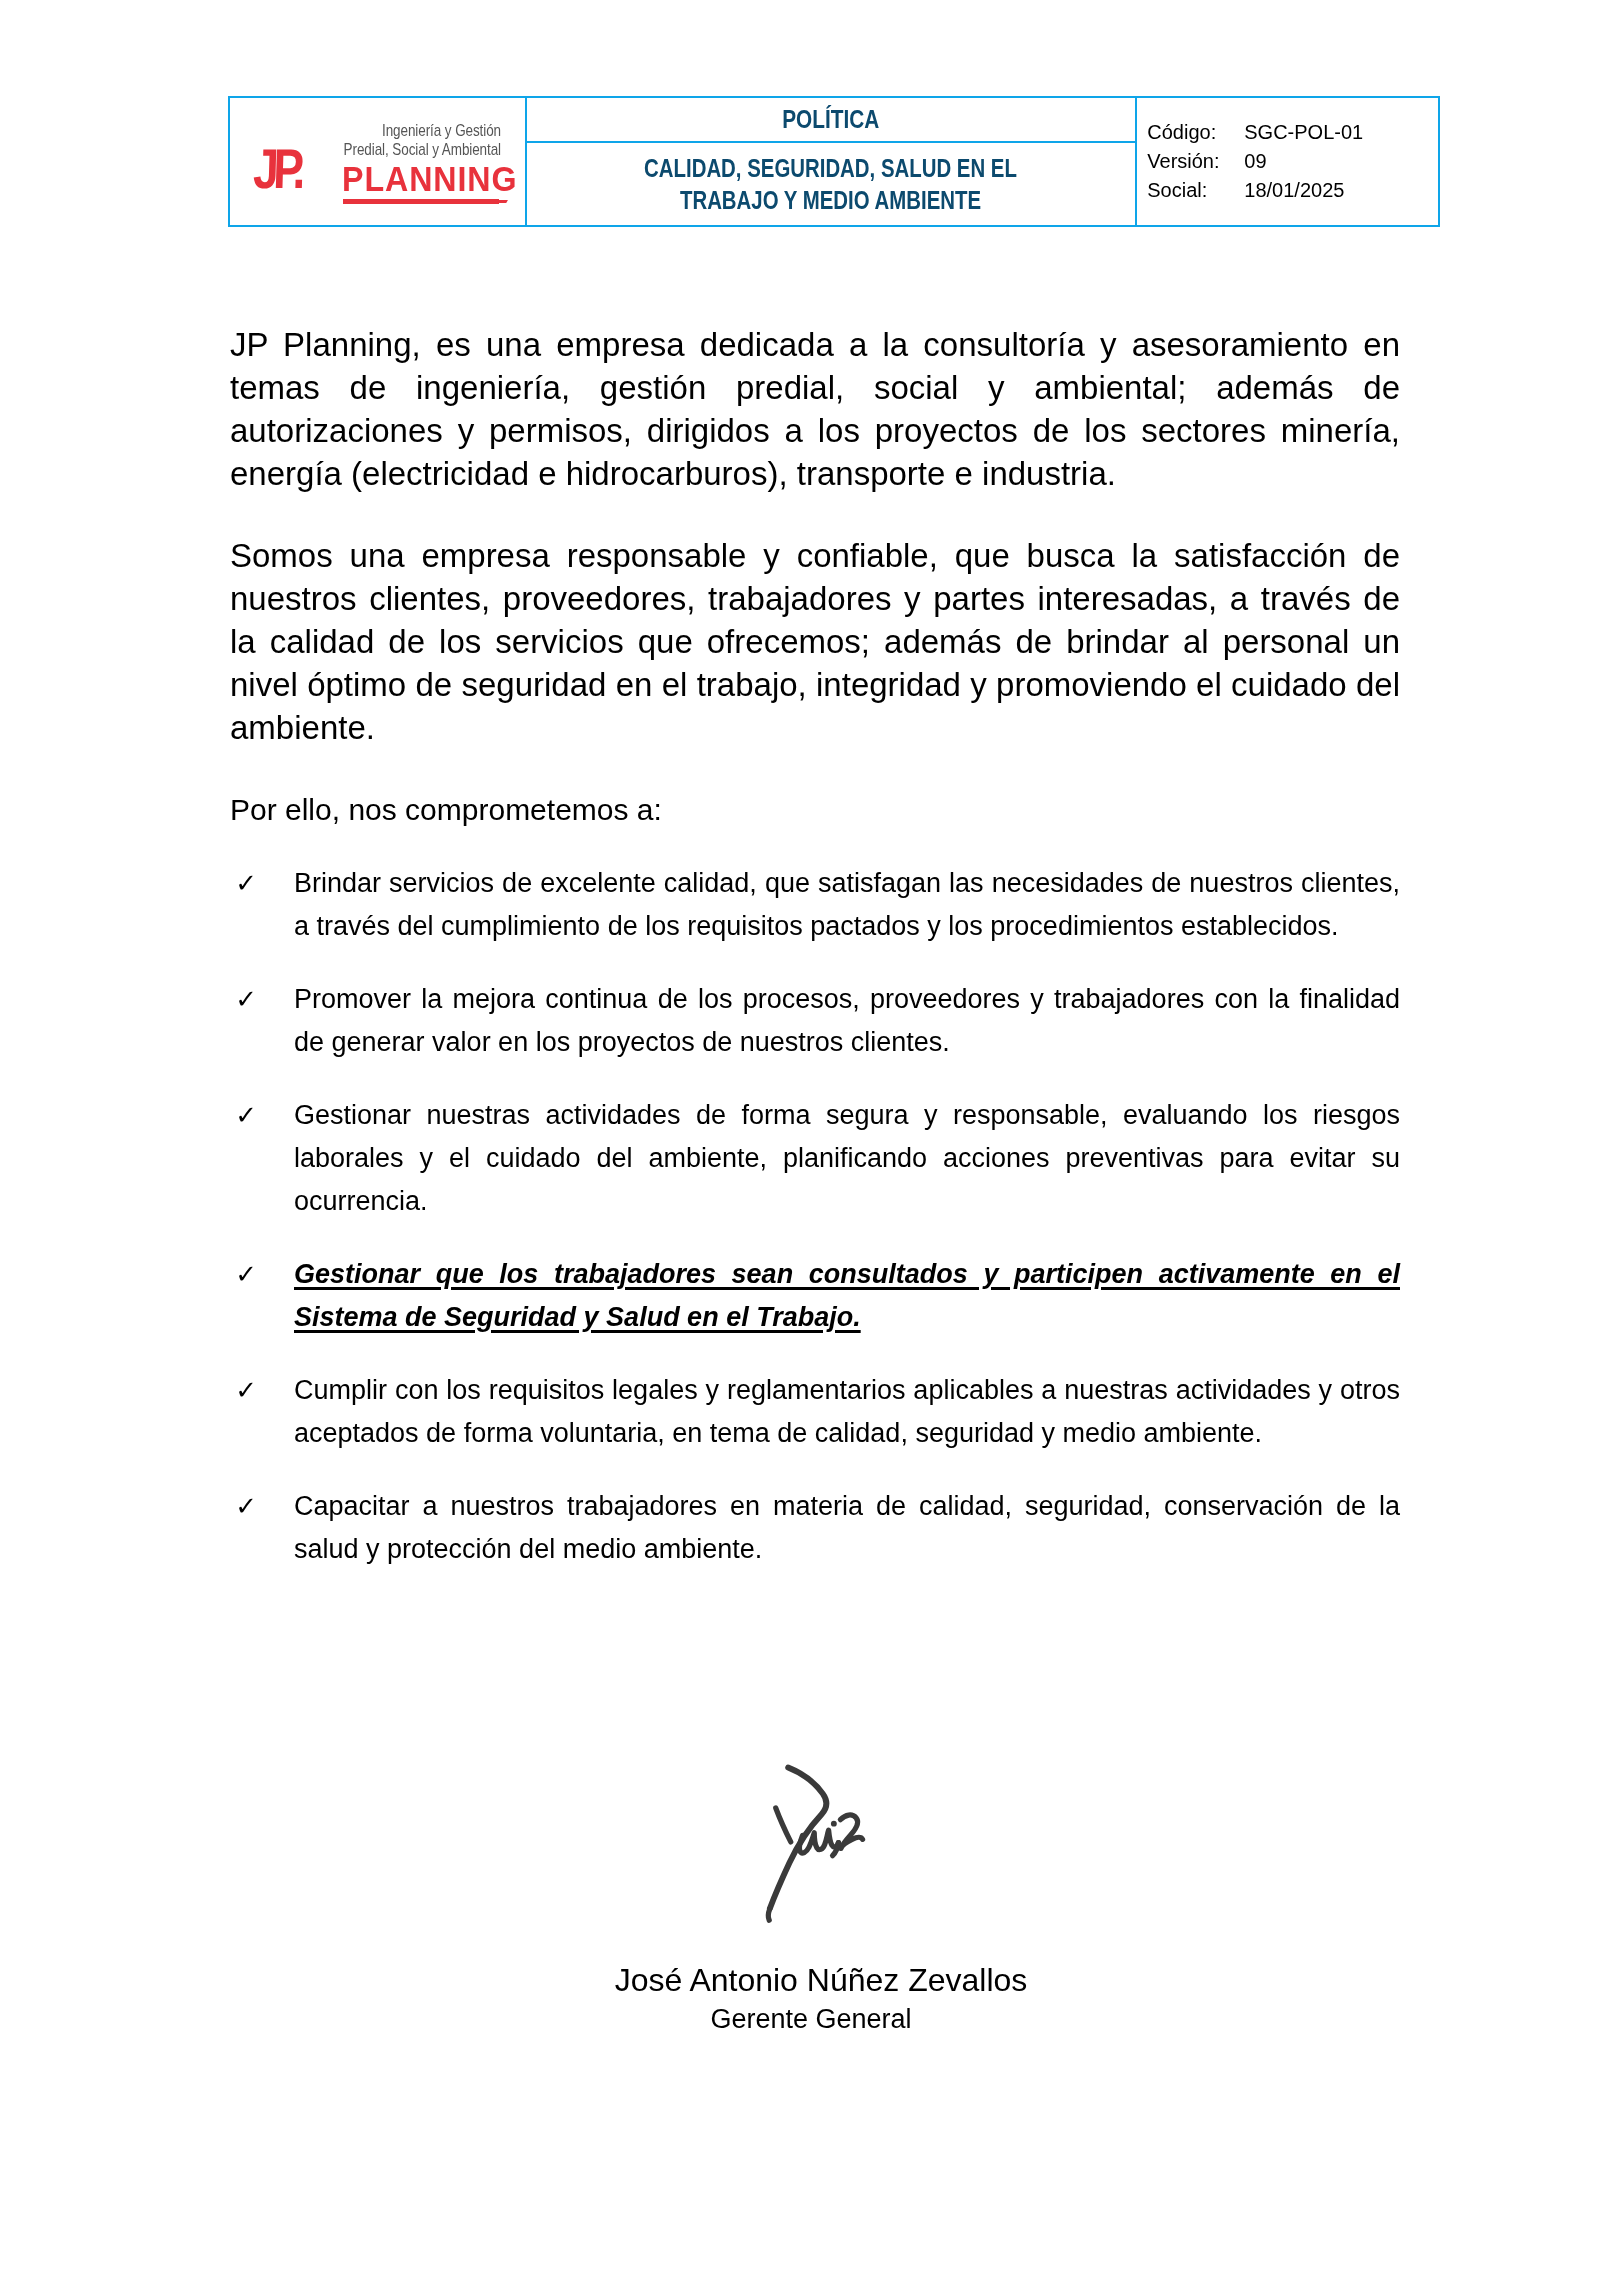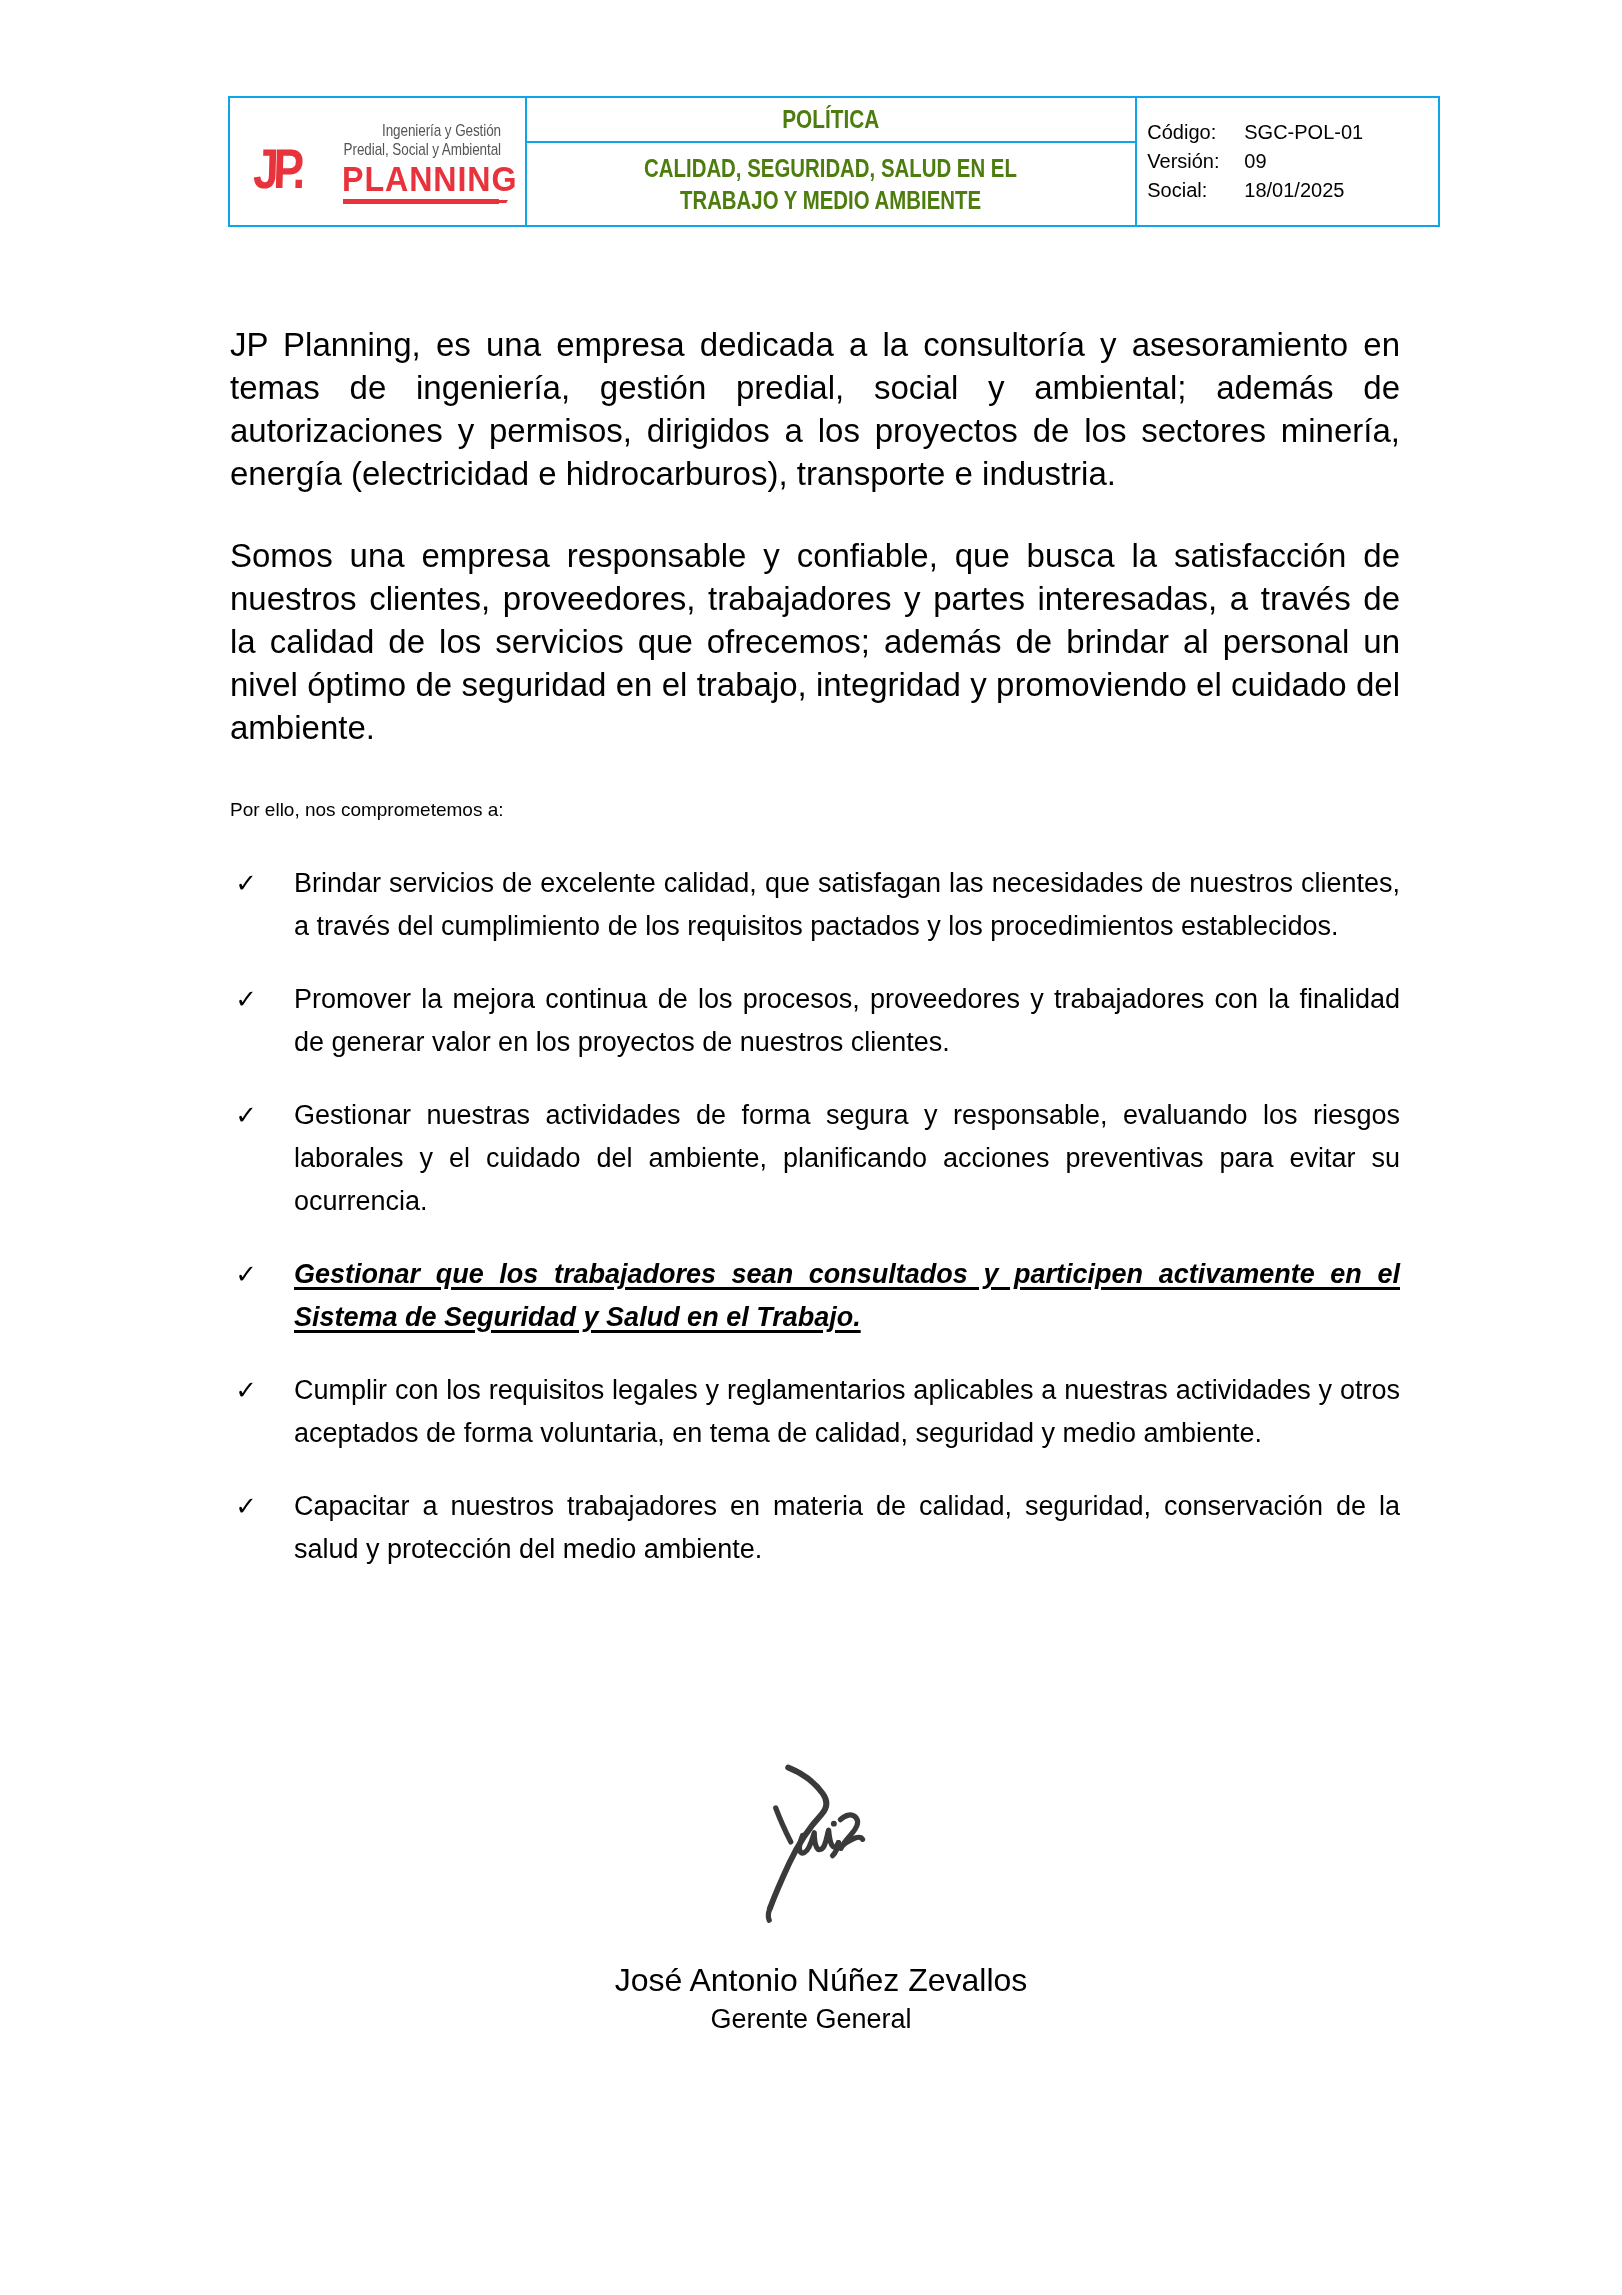"POLÍTICA" .title-cell-top, .title-cell-bottom { color: #4d7c0f -> #0c4a6e }
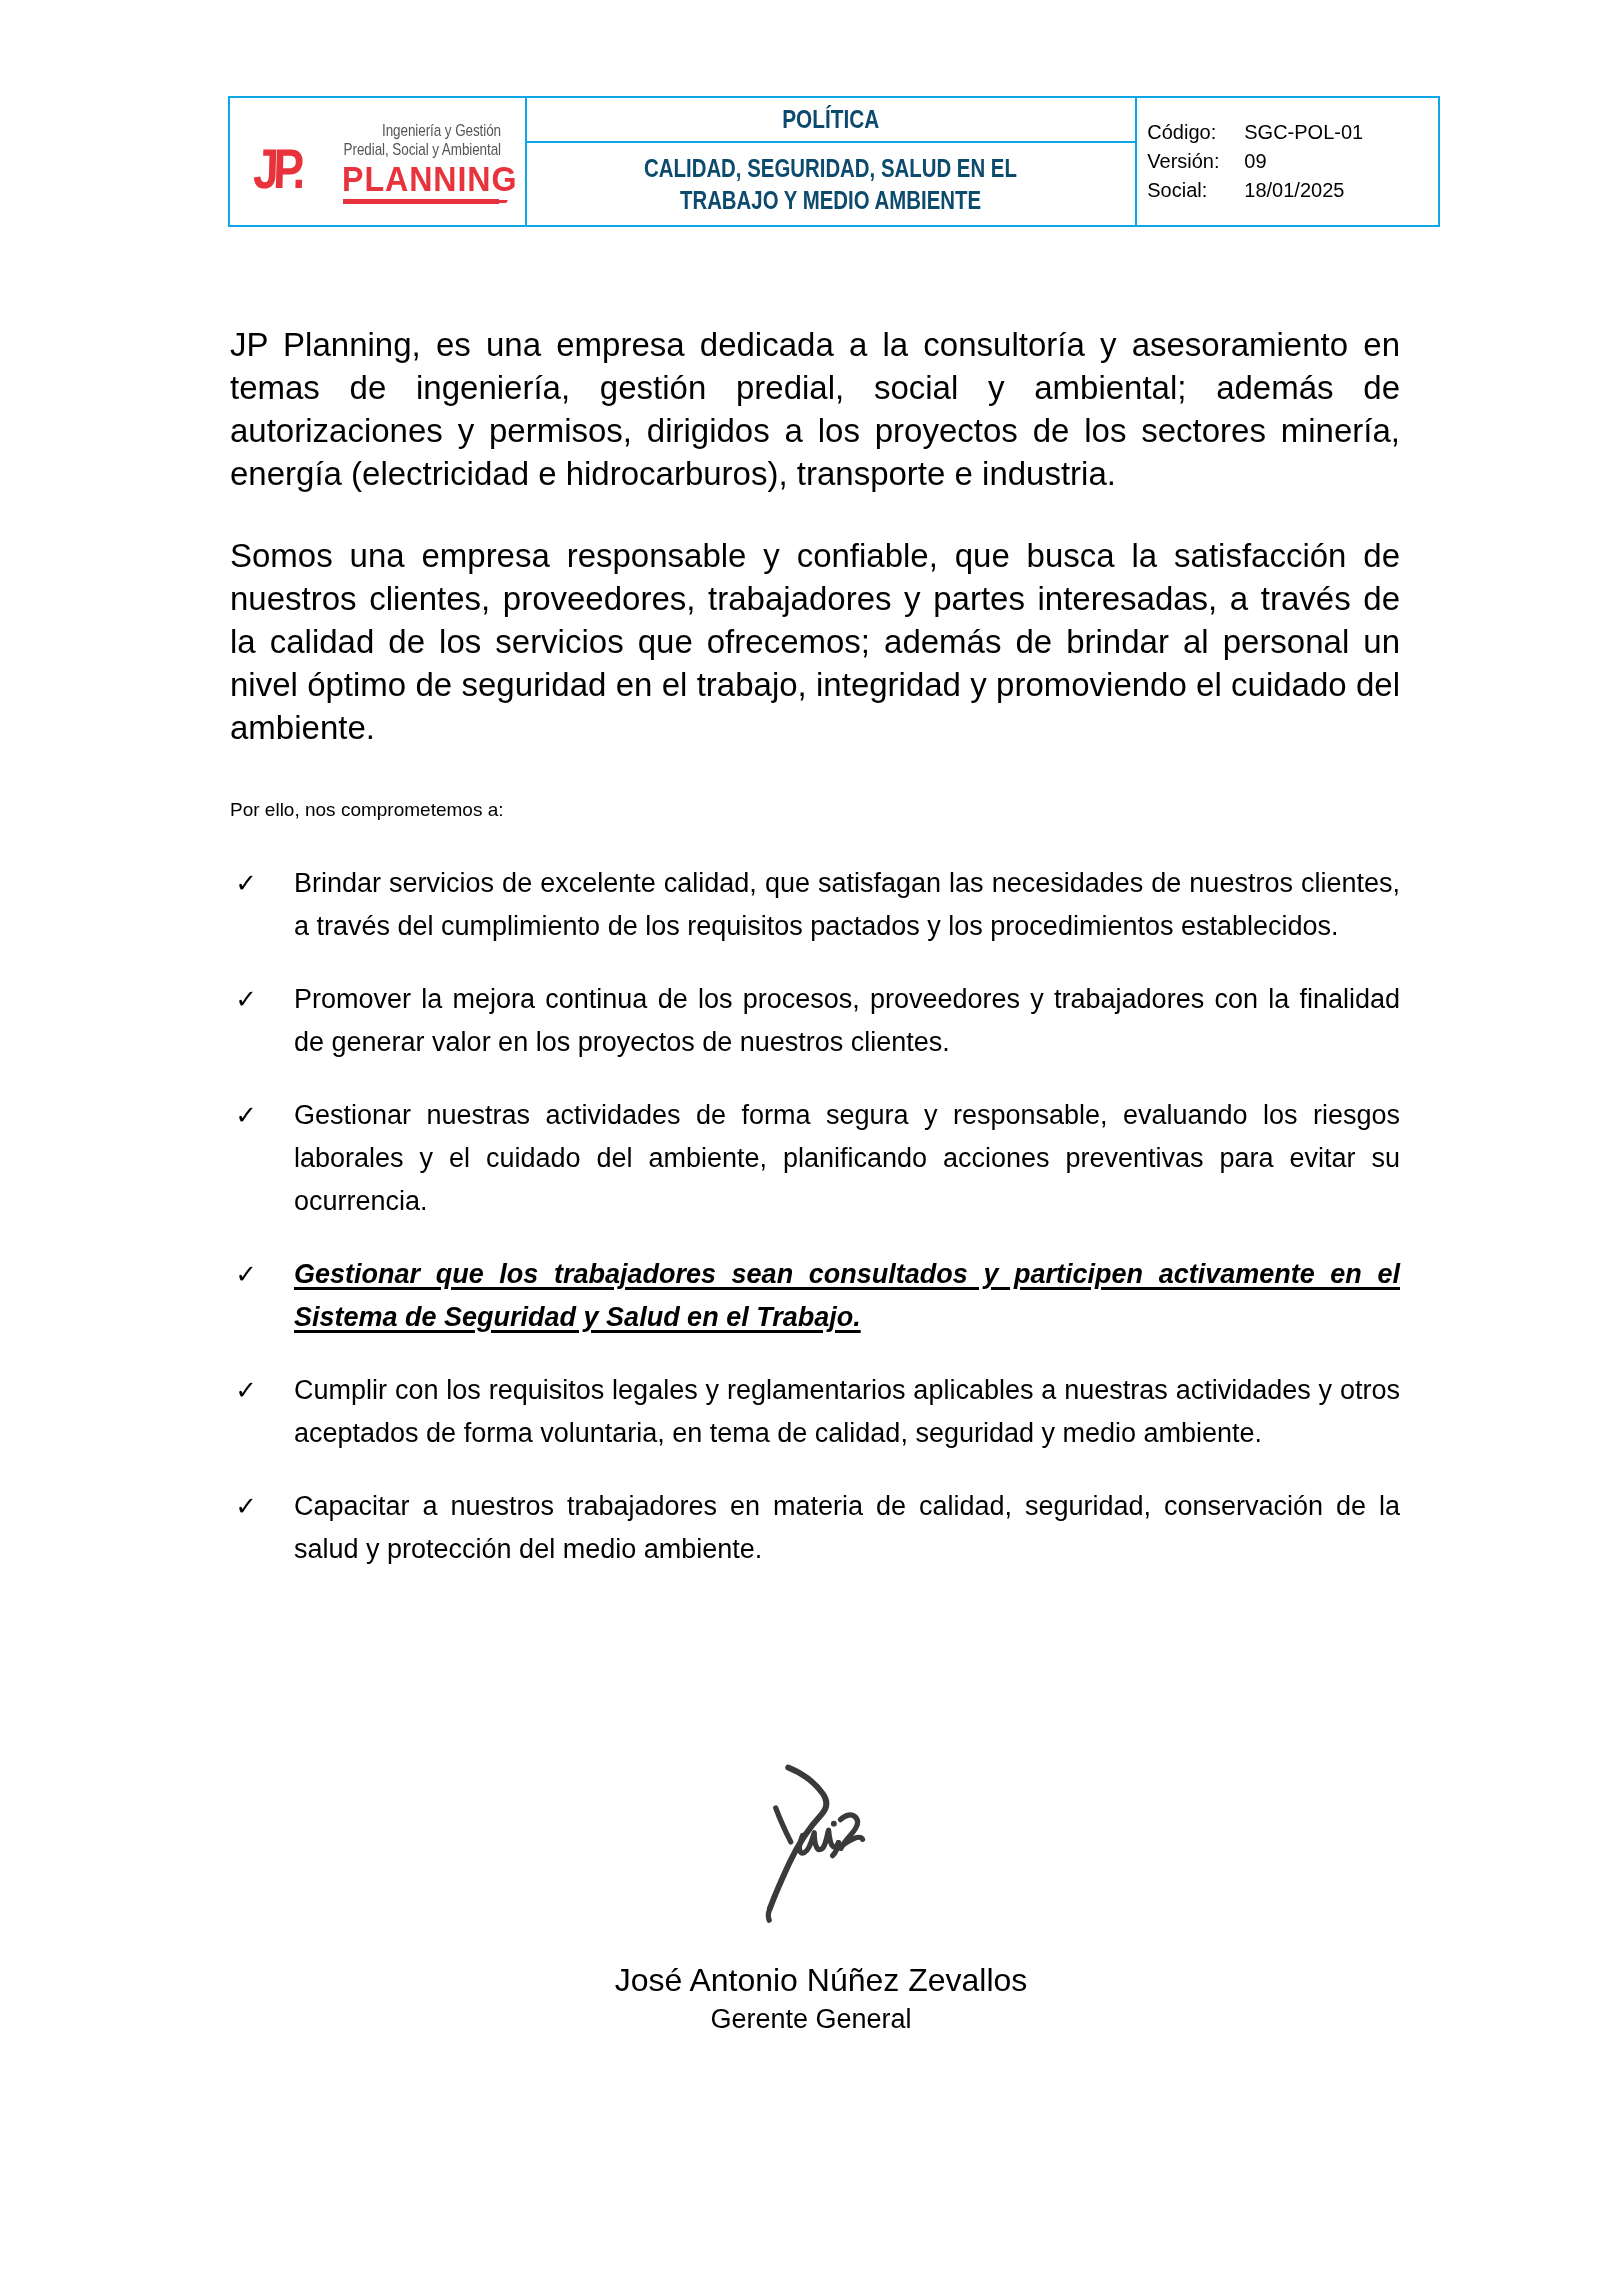"Por ello, nos comprometemos a:" p.lead { font-size: 19px -> 30px }
